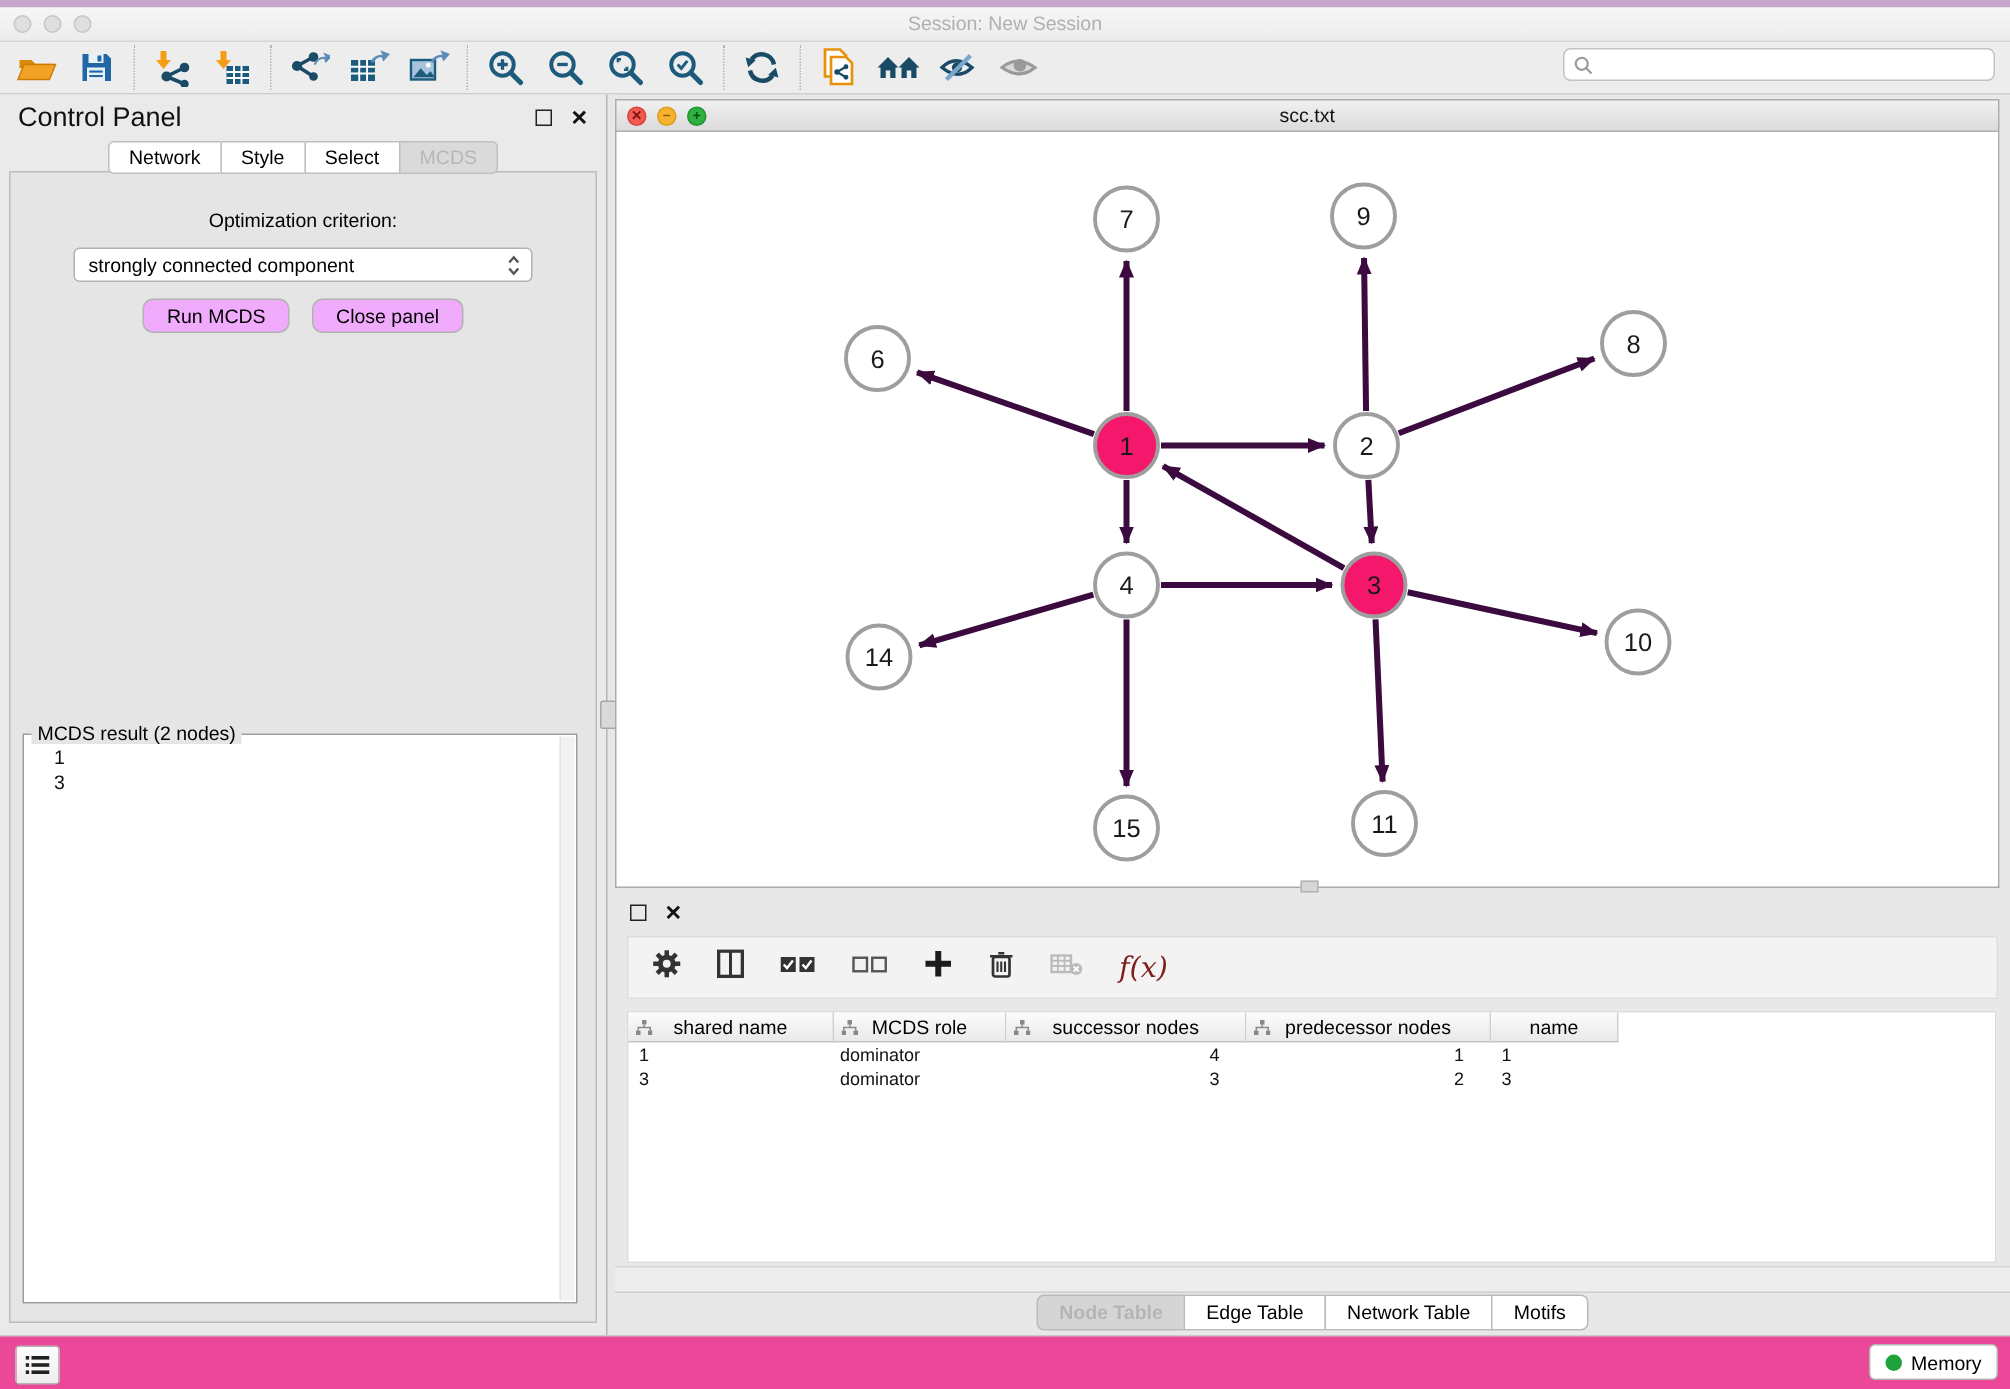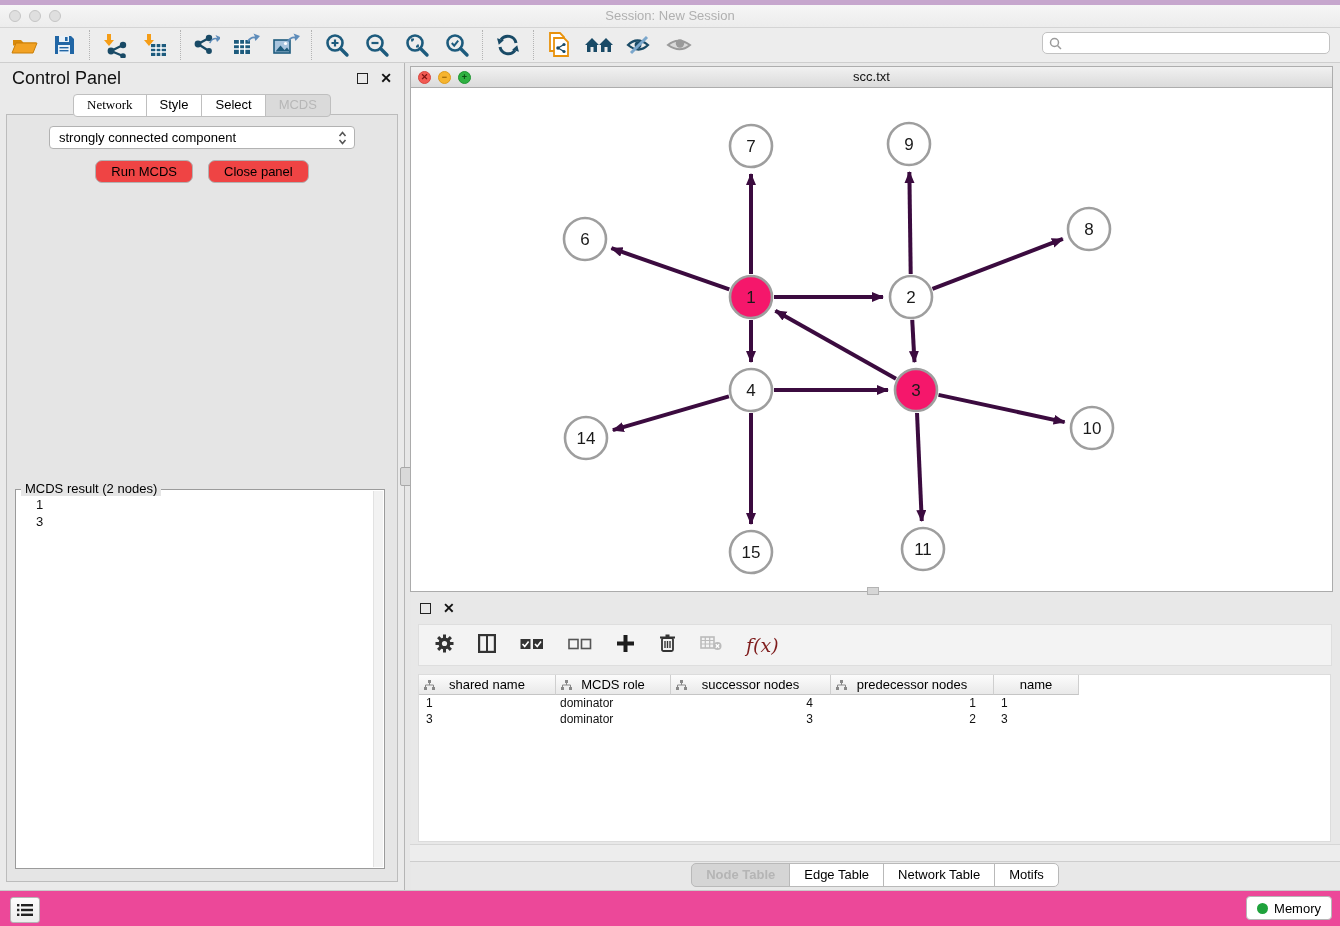"Network" .tab:first-child { font-family: Liberation Serif, serif -> none }
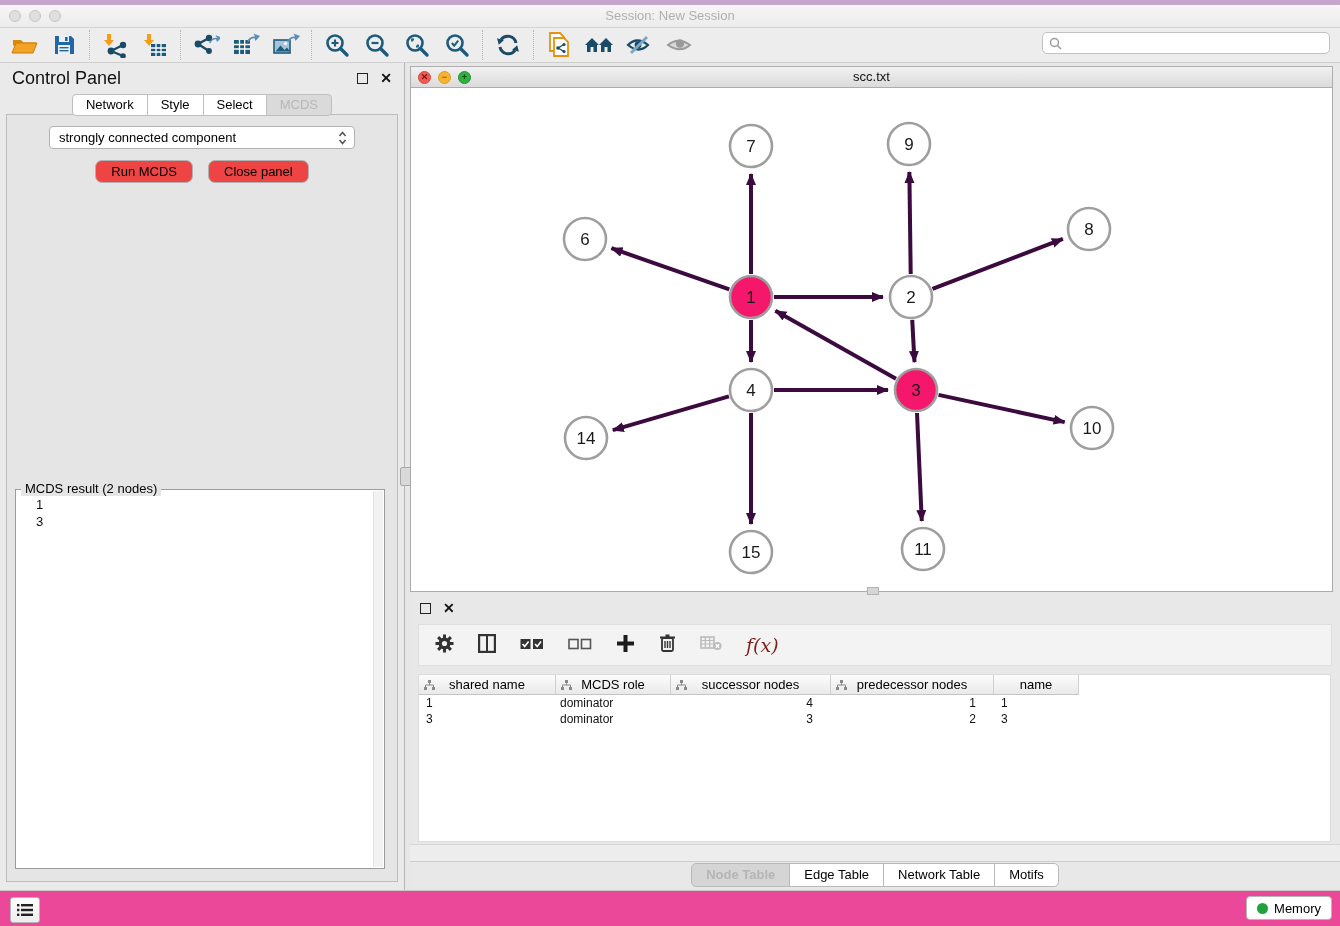"Optimization criterion:" div.opt-label { html: none -> <div>Optimization criterion:</div> }
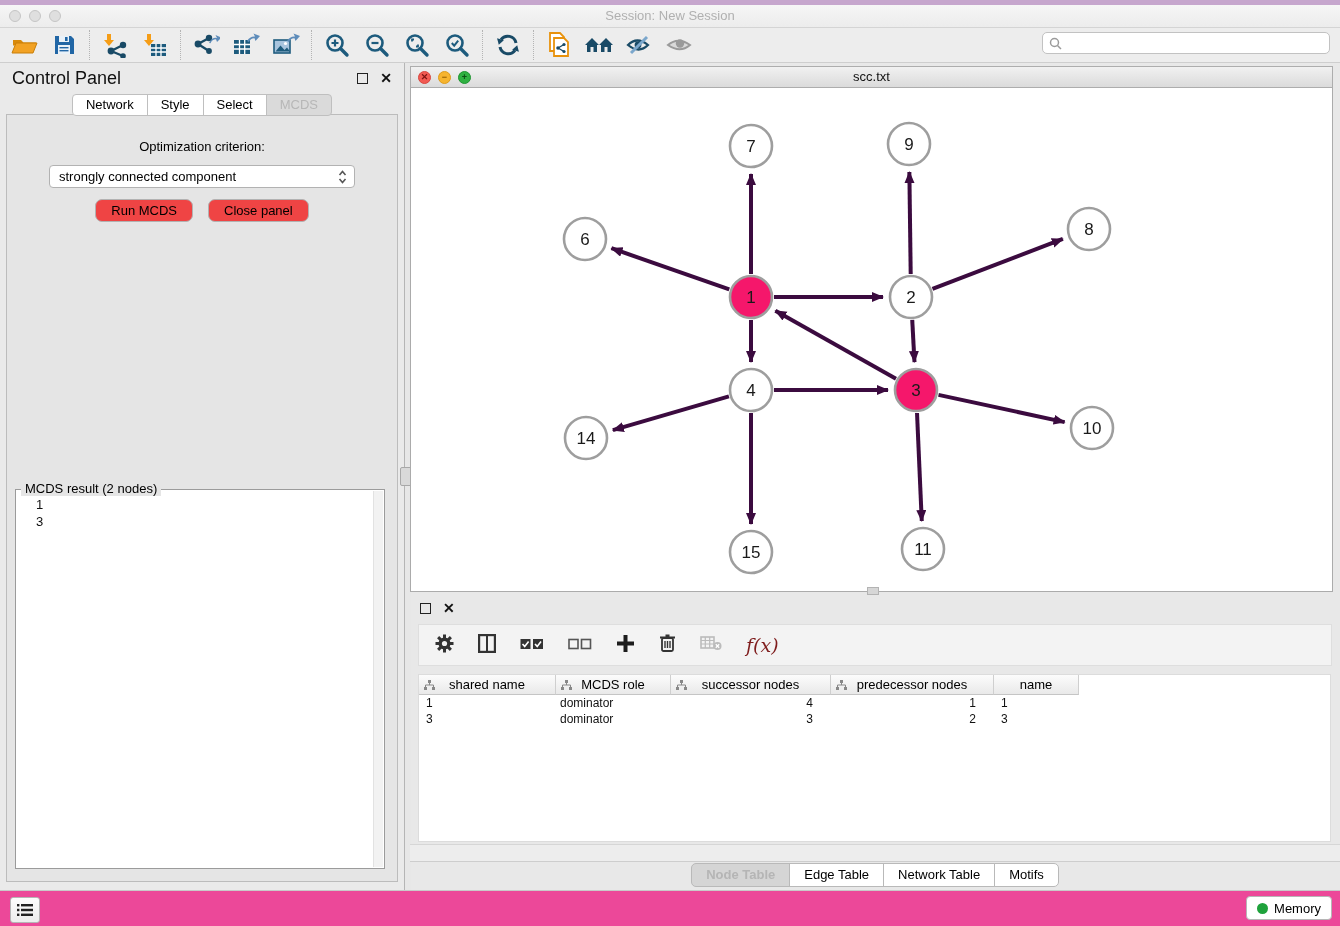"Run MCDS" .pbtn { background: #ef4444 -> #f0abfc }
